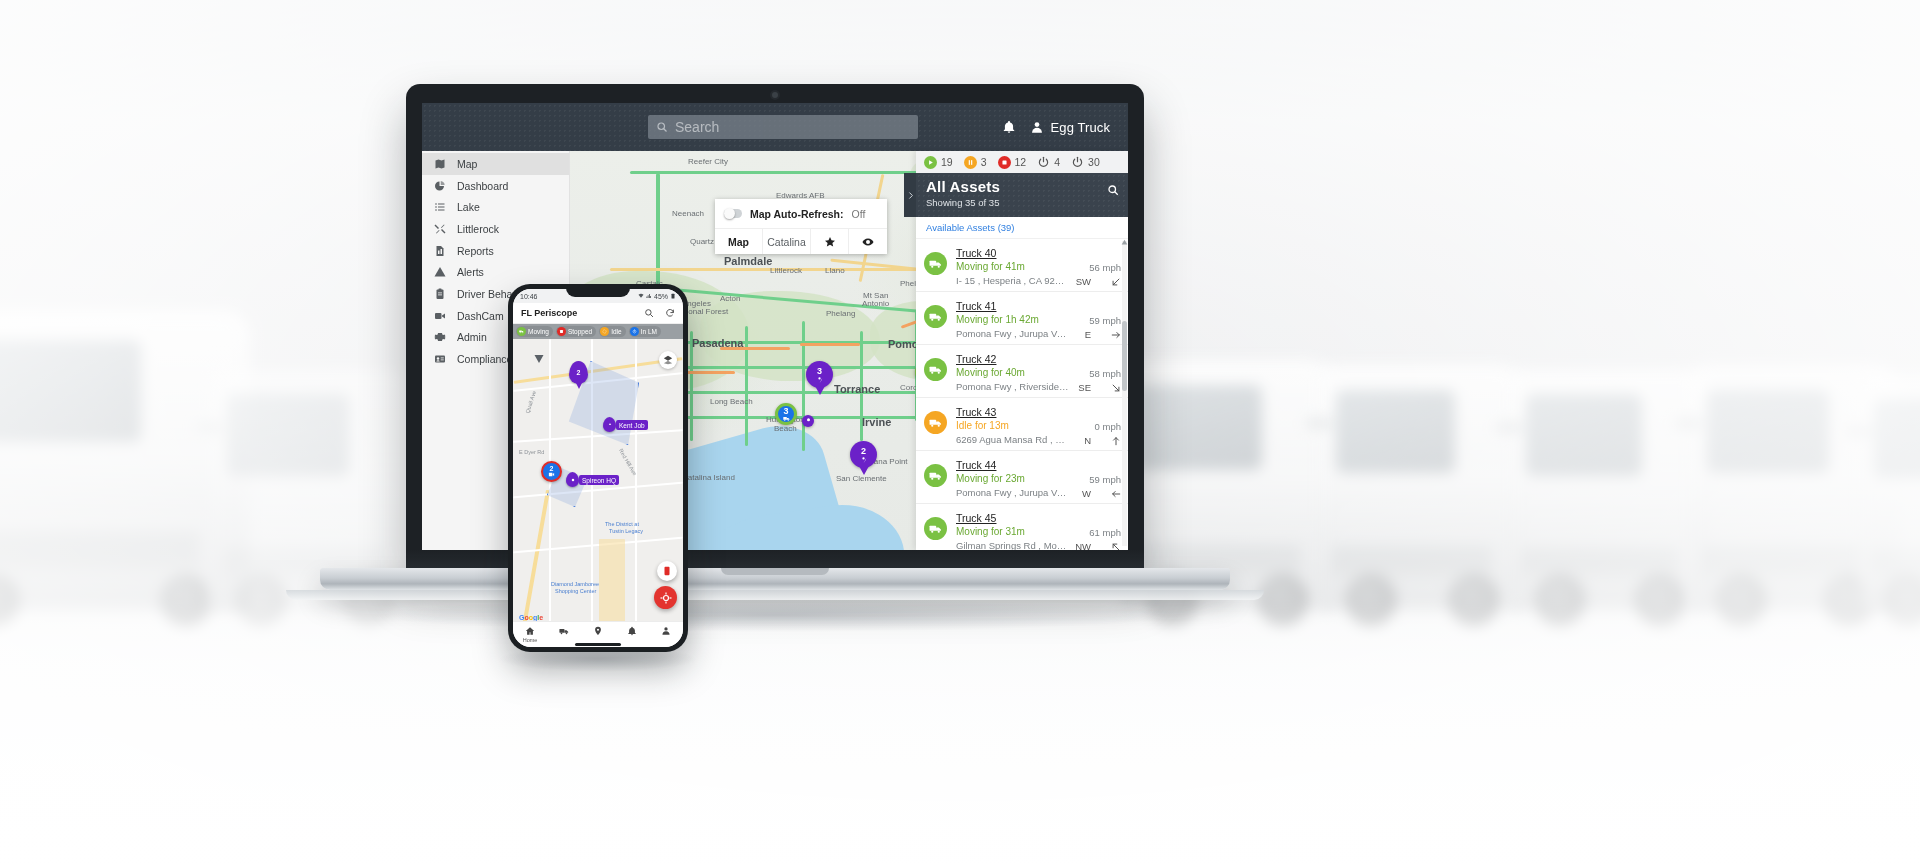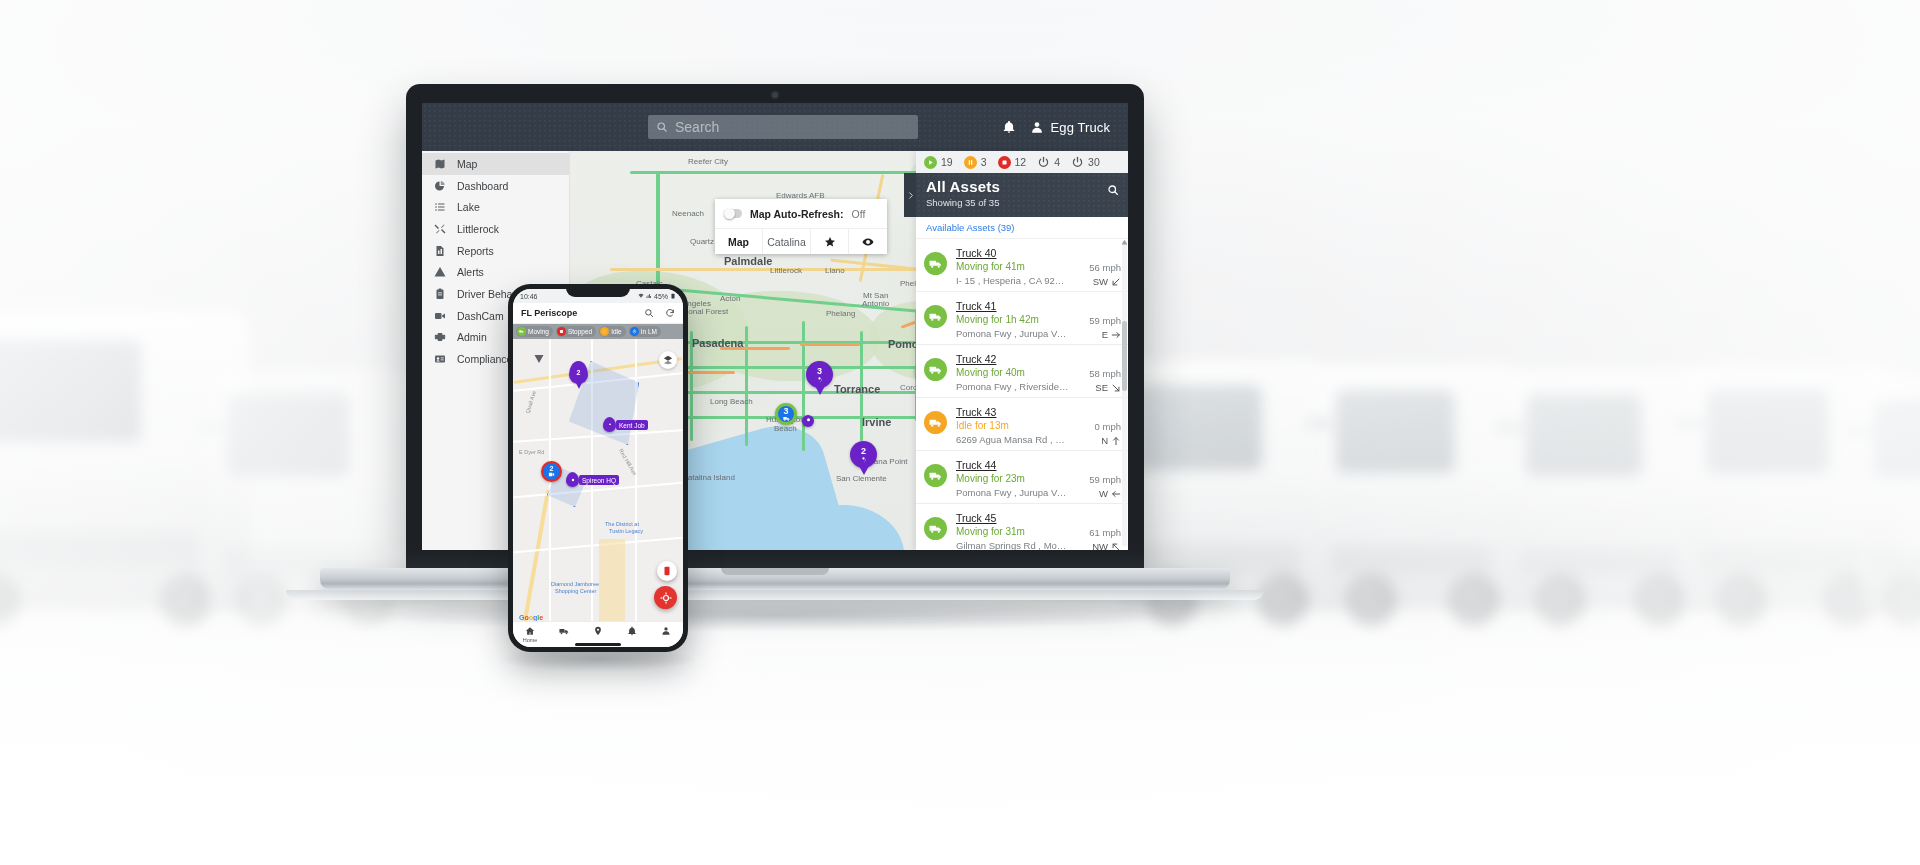"SW" .adir { gap: 3px -> 20px }
